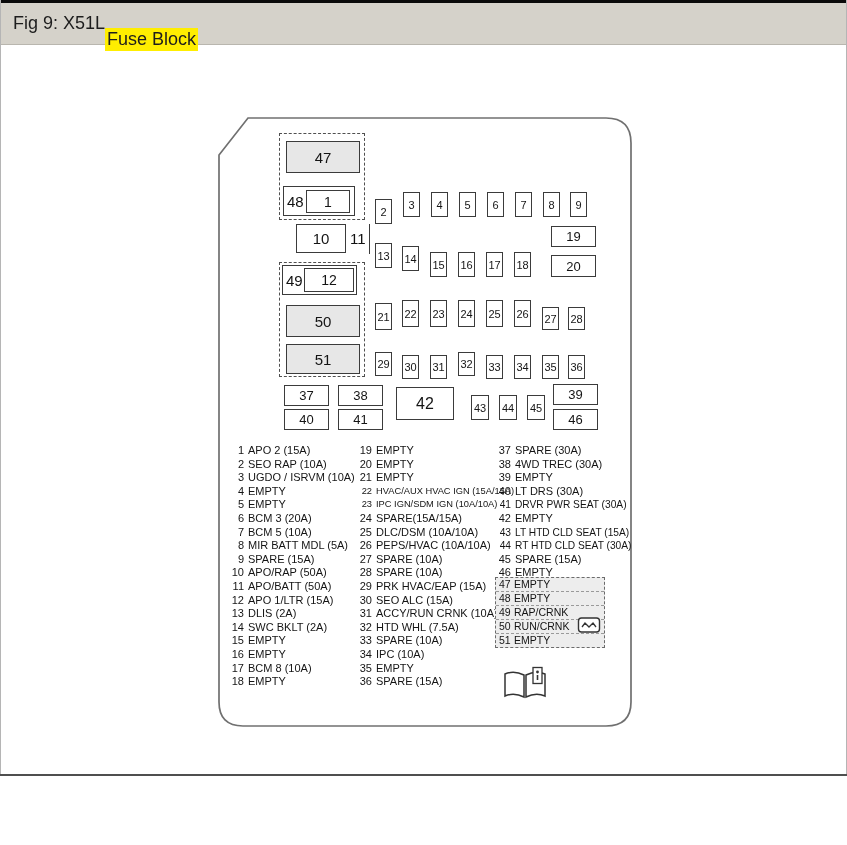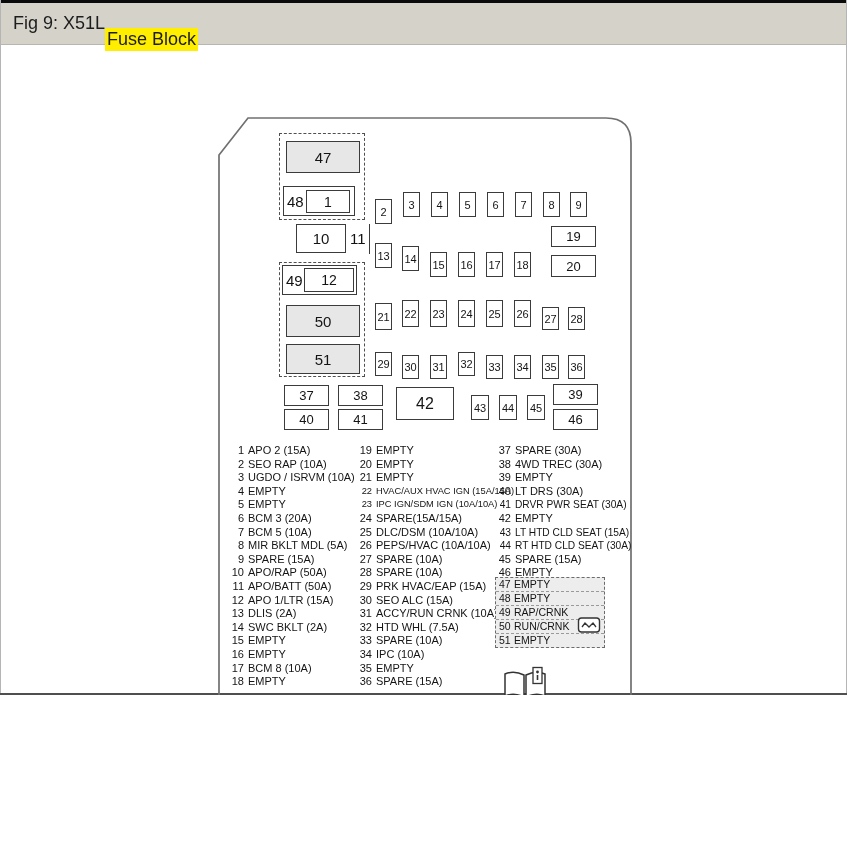"Fig 9: X51L" .page { height: 695px -> 776px }
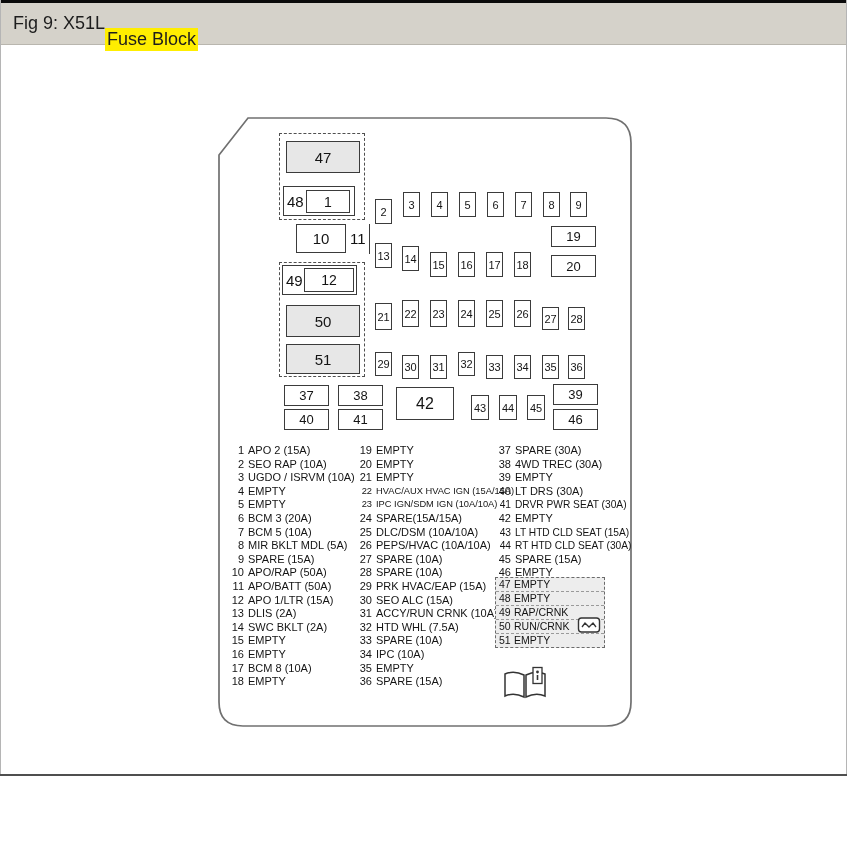"MIR BKLT MDL (5A)" span.ll { text: BKLT -> BATT }
